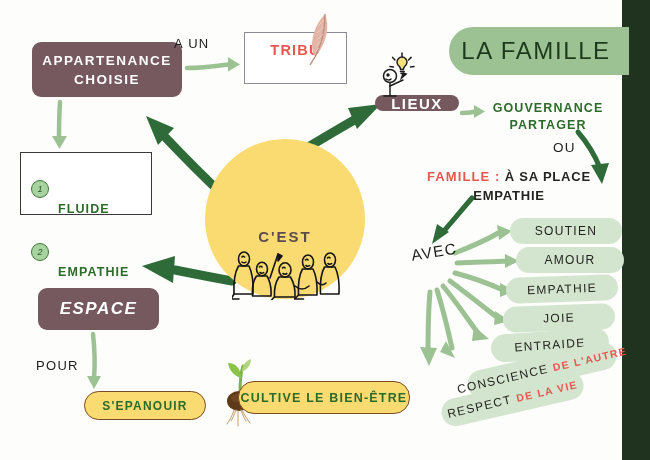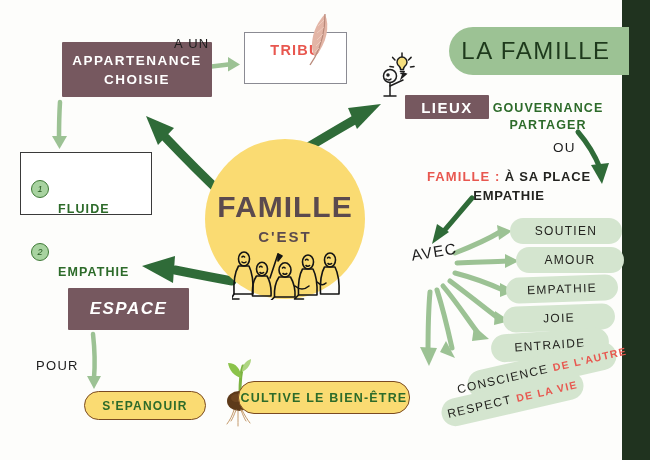"APPARTENANCE" .pbox { border-radius: 1px -> 9px; margin-left: 30px -> none }
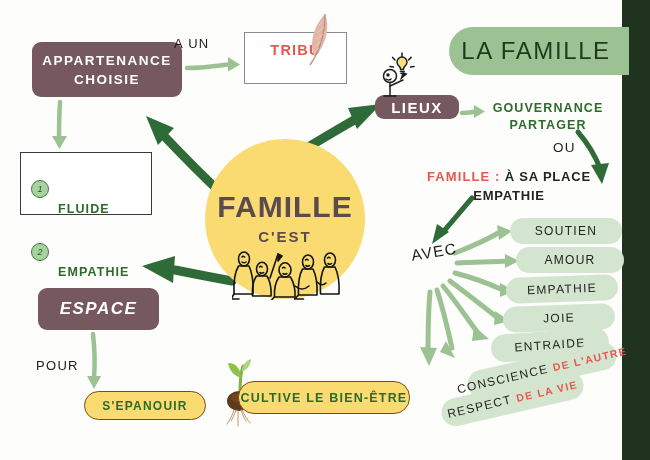"LIEUX" #box-lieux { height: 24px -> 16px }
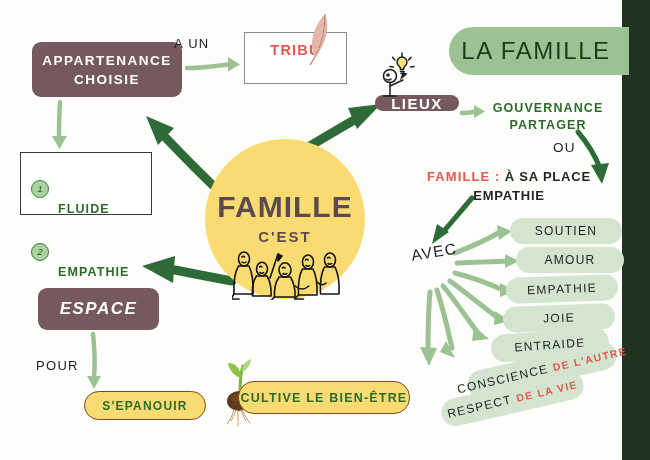"FAMILLE" div { html: <div>FAMILLE</div> -> none }
